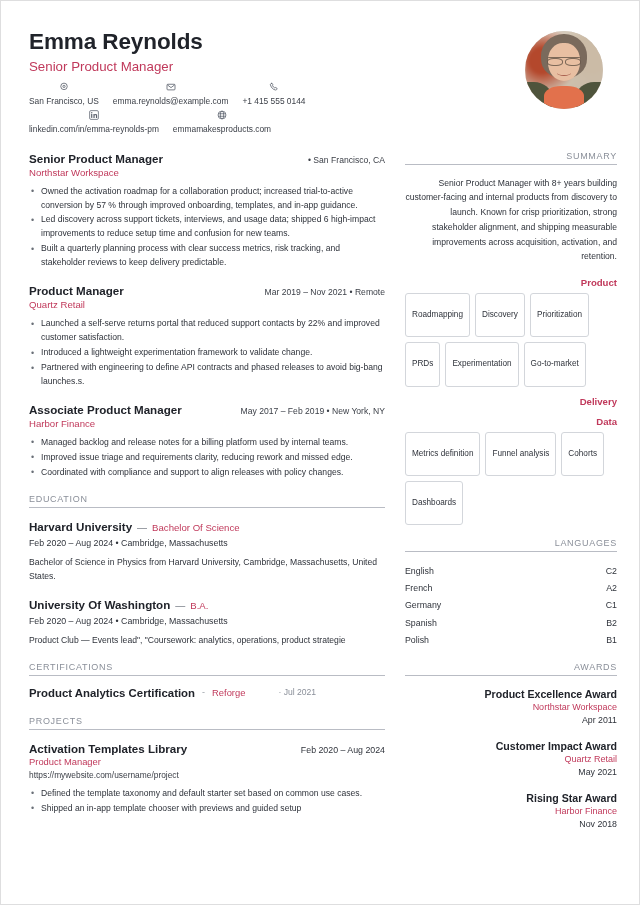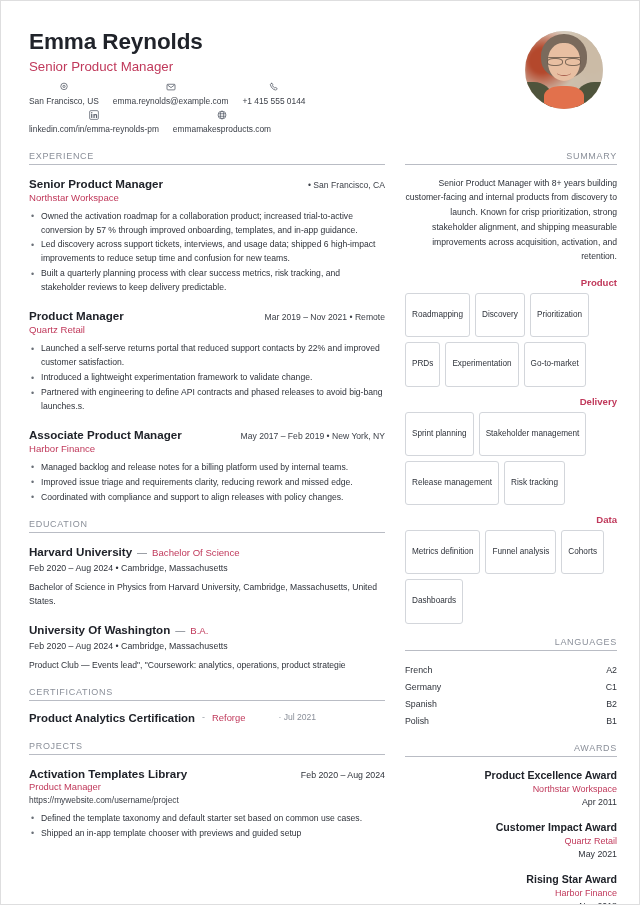"EXPERIENCE" div.sec-head { html: <div>EXPERIENCE</div> -> none }
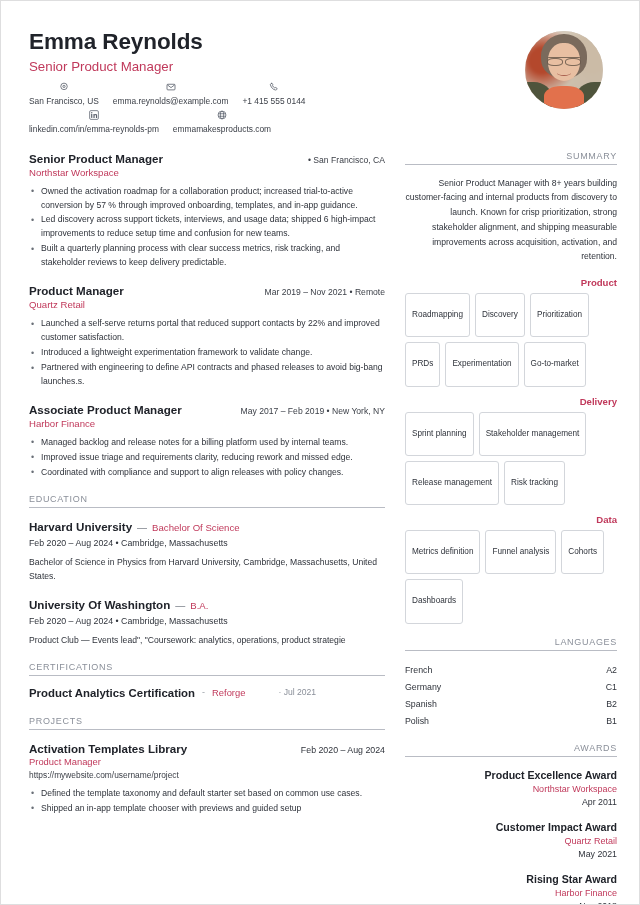"Sprint planning" div.chips { html: <div> <span>Sprint planning</span> <span>Stakeholder management</span> <span>Release management</span> <span>Risk tracking</span> </div> -> none }
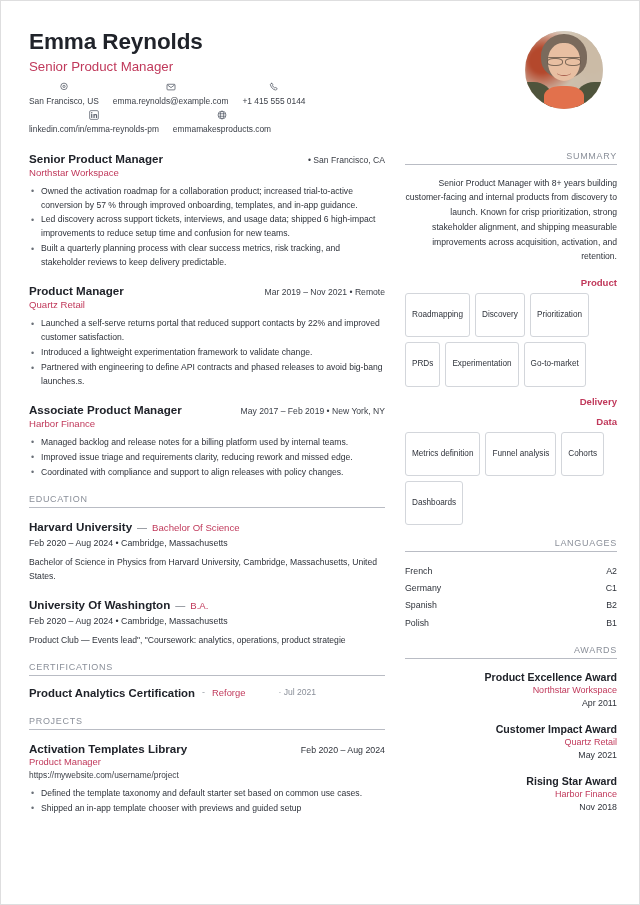"English" div.lang-row { html: none -> <div> <span>English</span> <span>C2</span> </div> }
